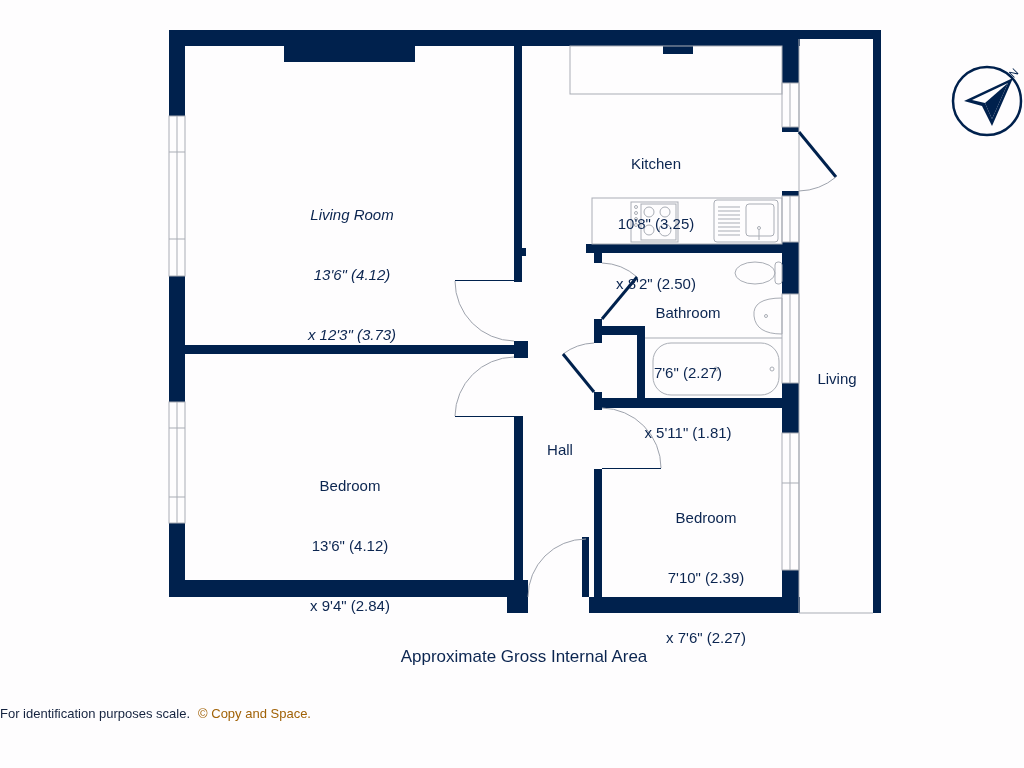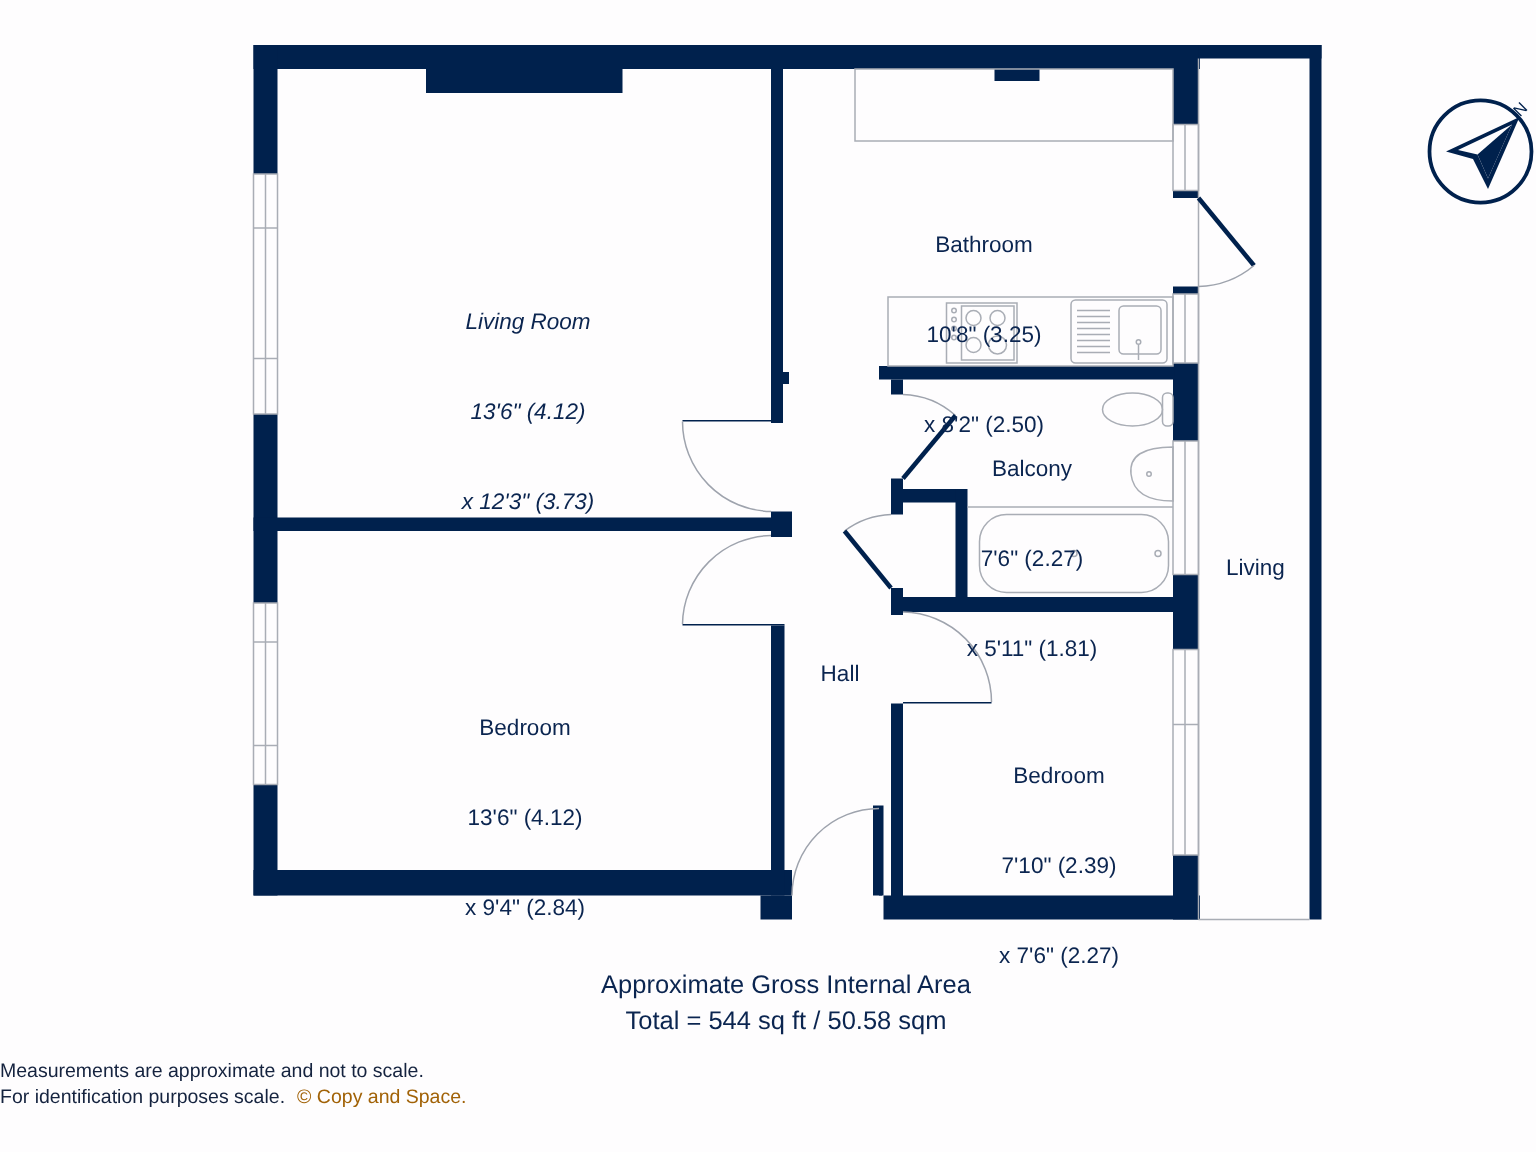"Bathroom" span { text: Bathroom -> Kitchen }
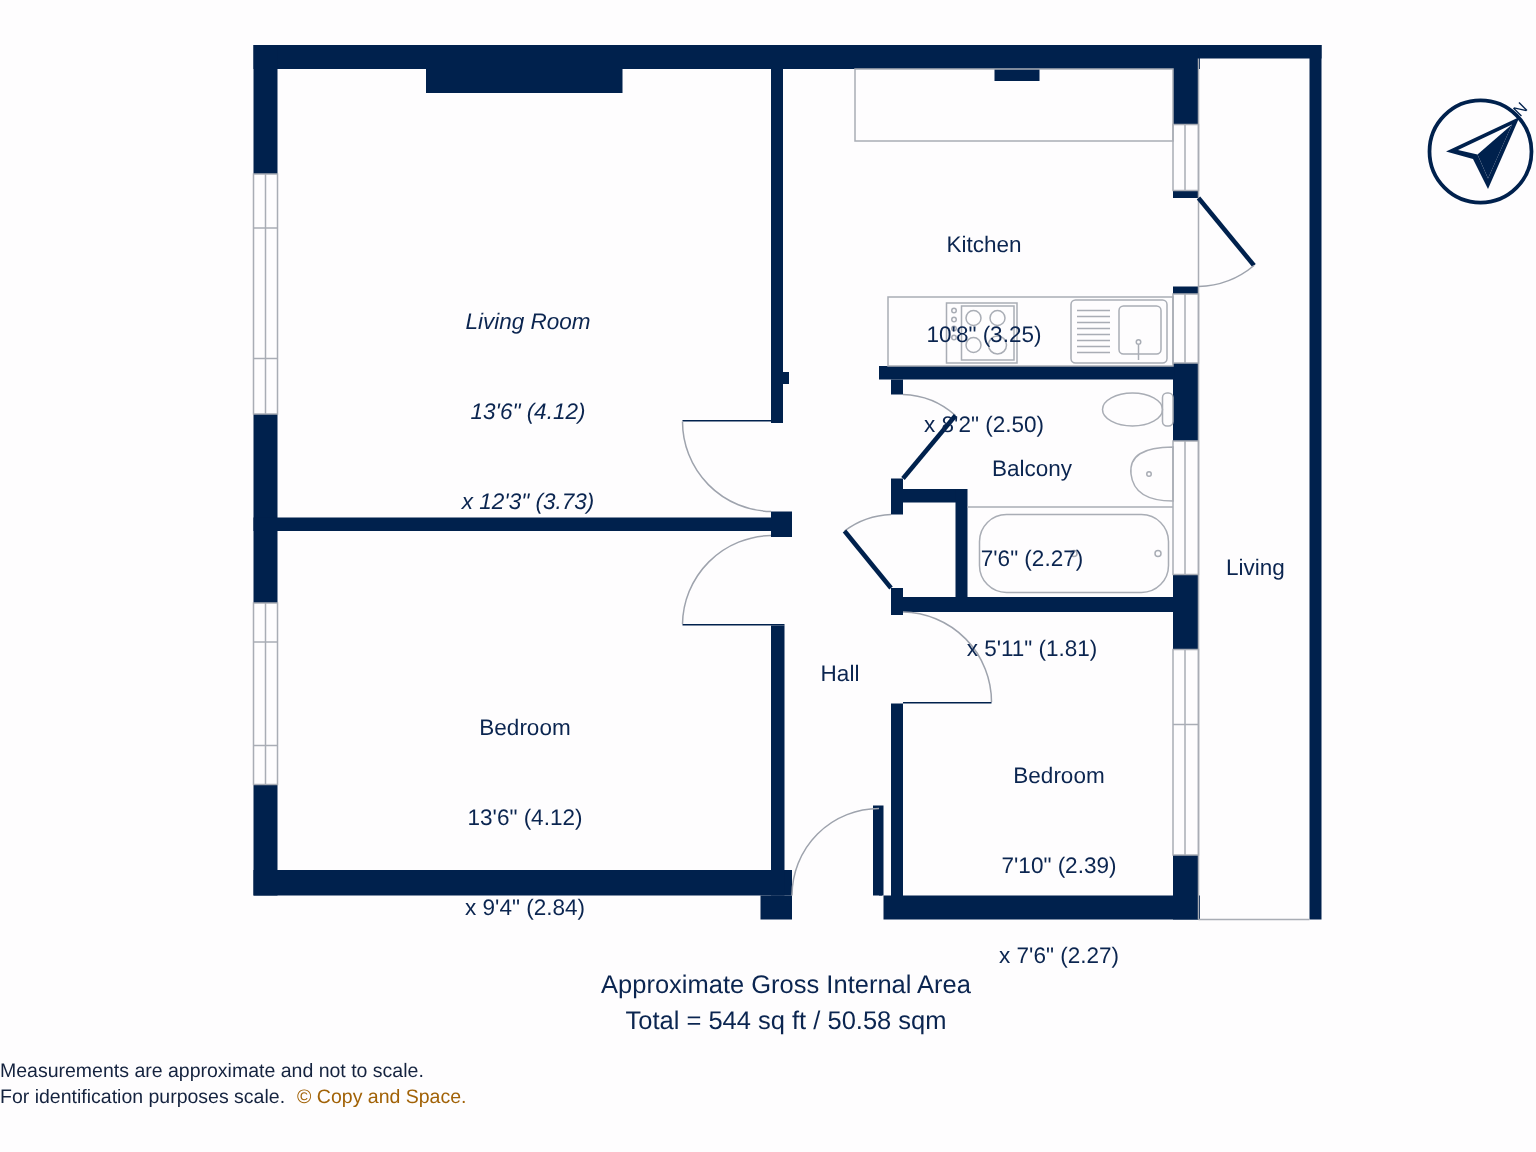"Balcony" span { text: Balcony -> Bathroom }
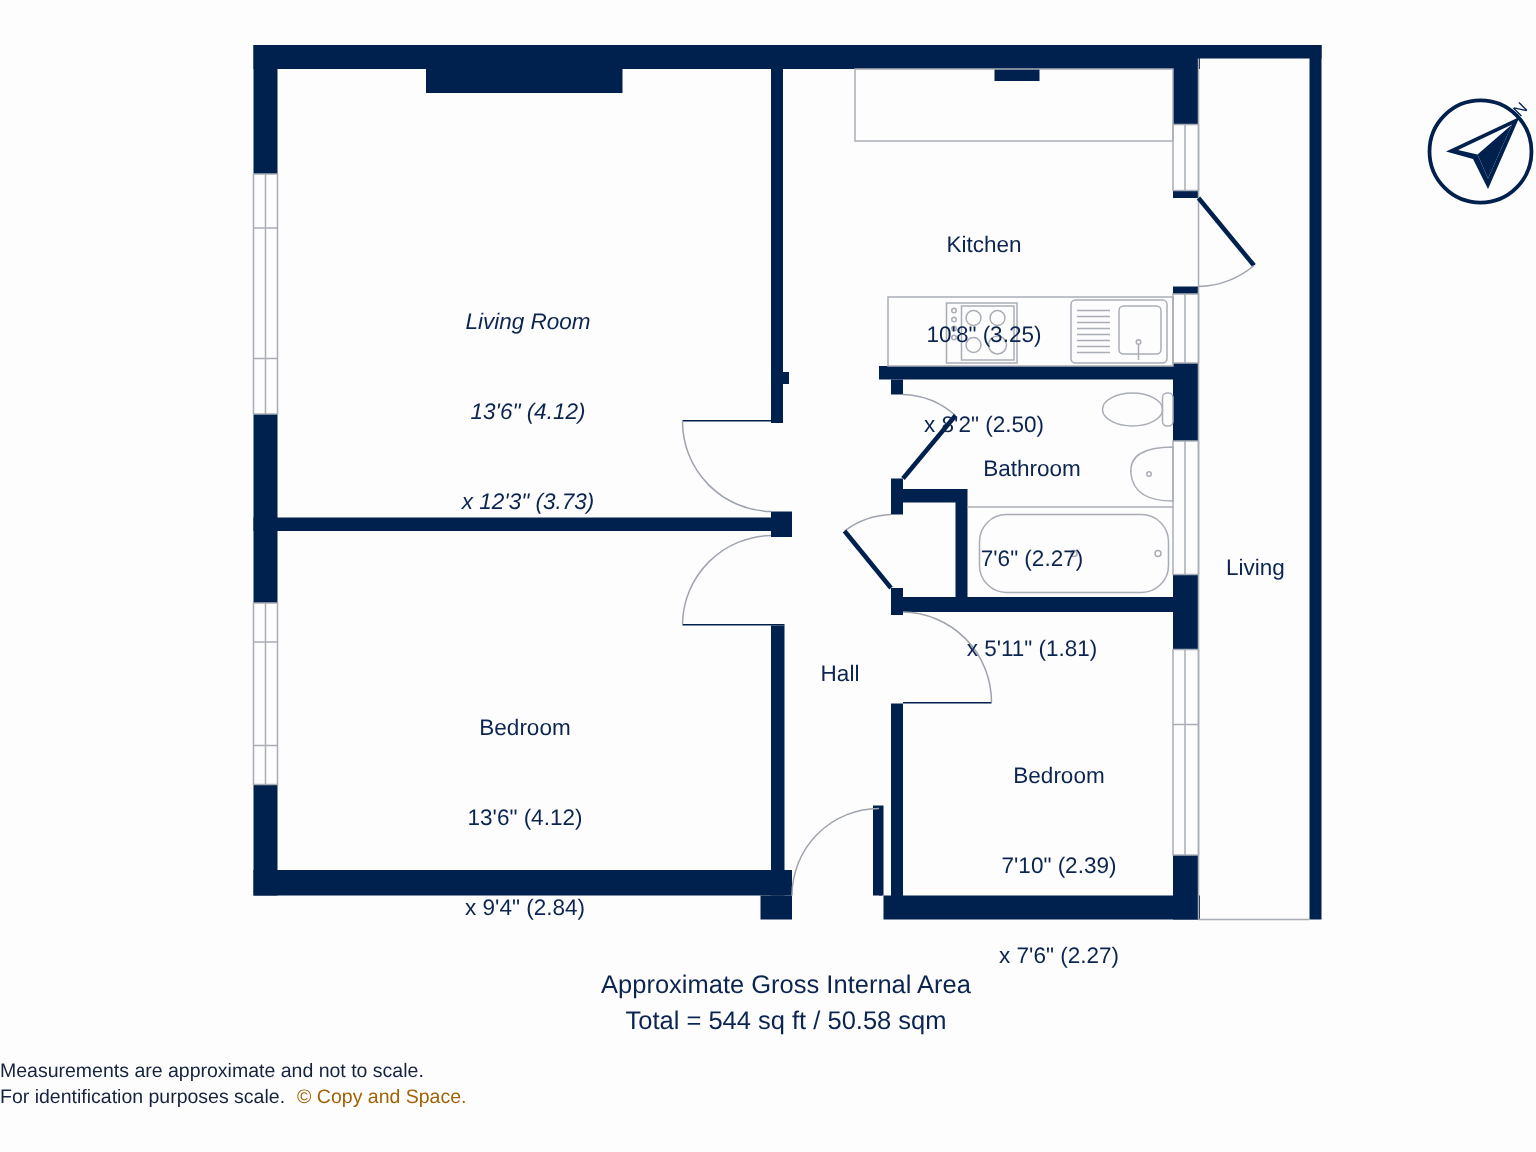"Total = 544 sq ft" span { html: <span>Total = 544 sq ft / 50.58 sqm</span> -> none }
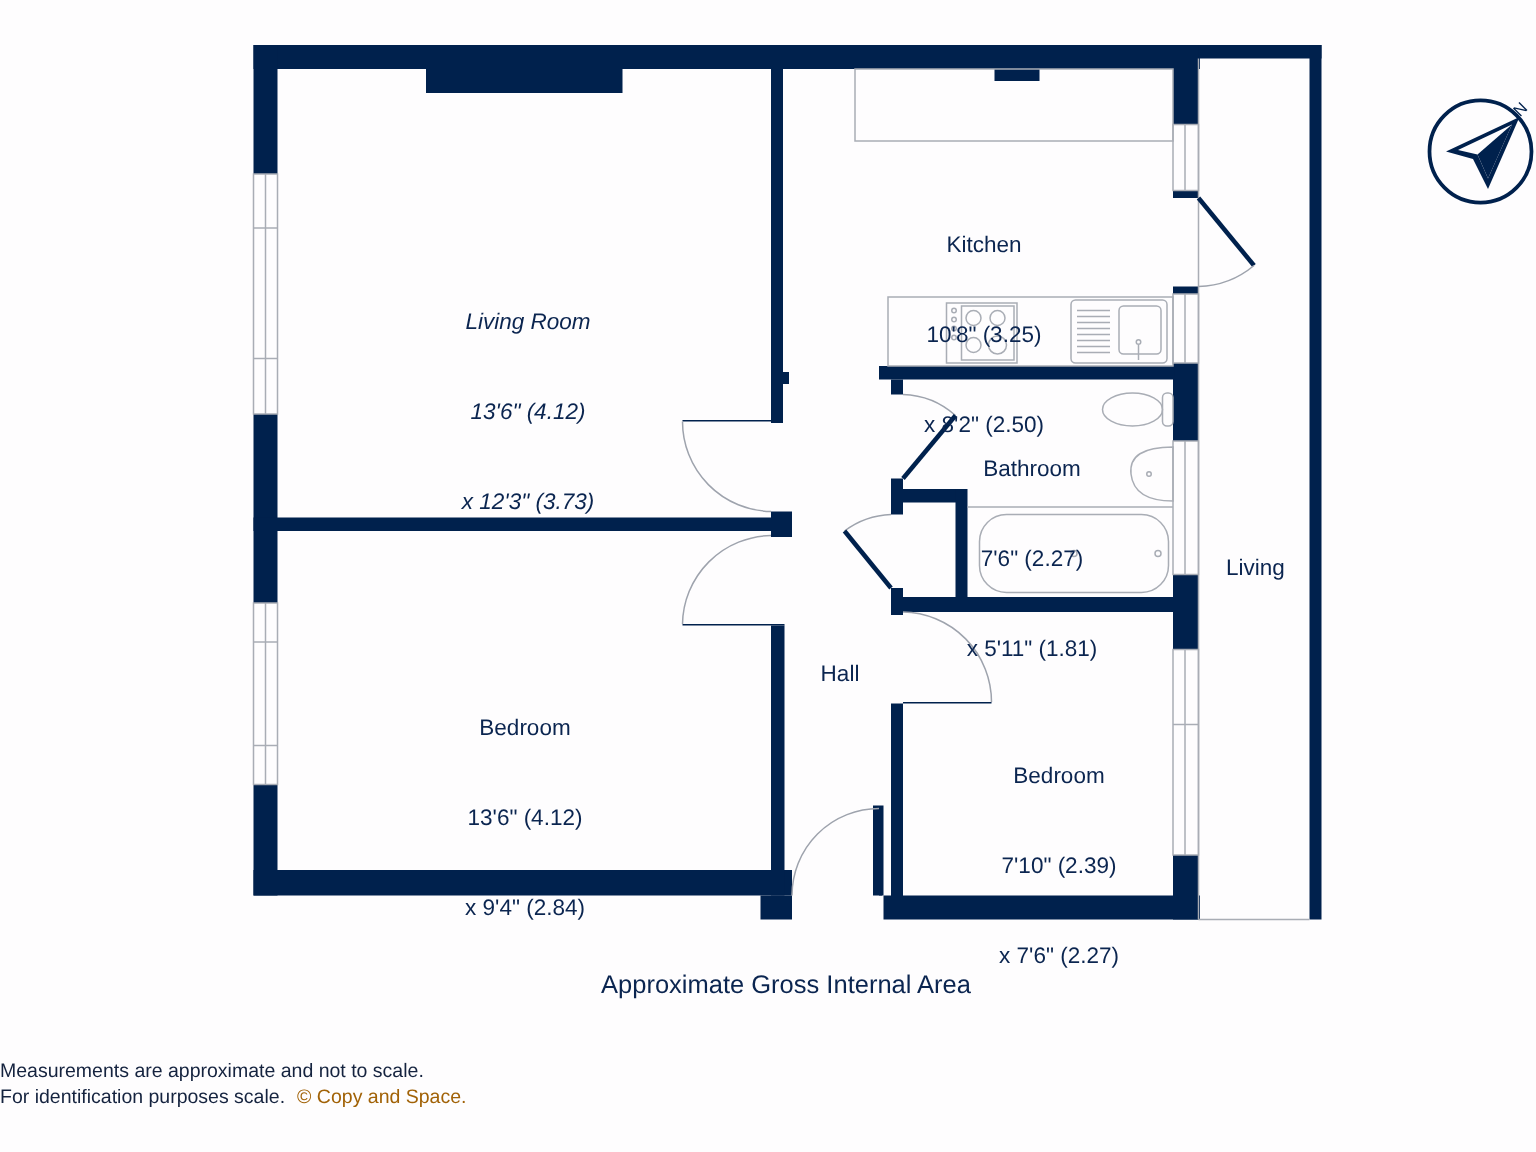"Measurements are approximate and not" span { html: <span>Measurements are approximate and not to scale.</span> -> none }
